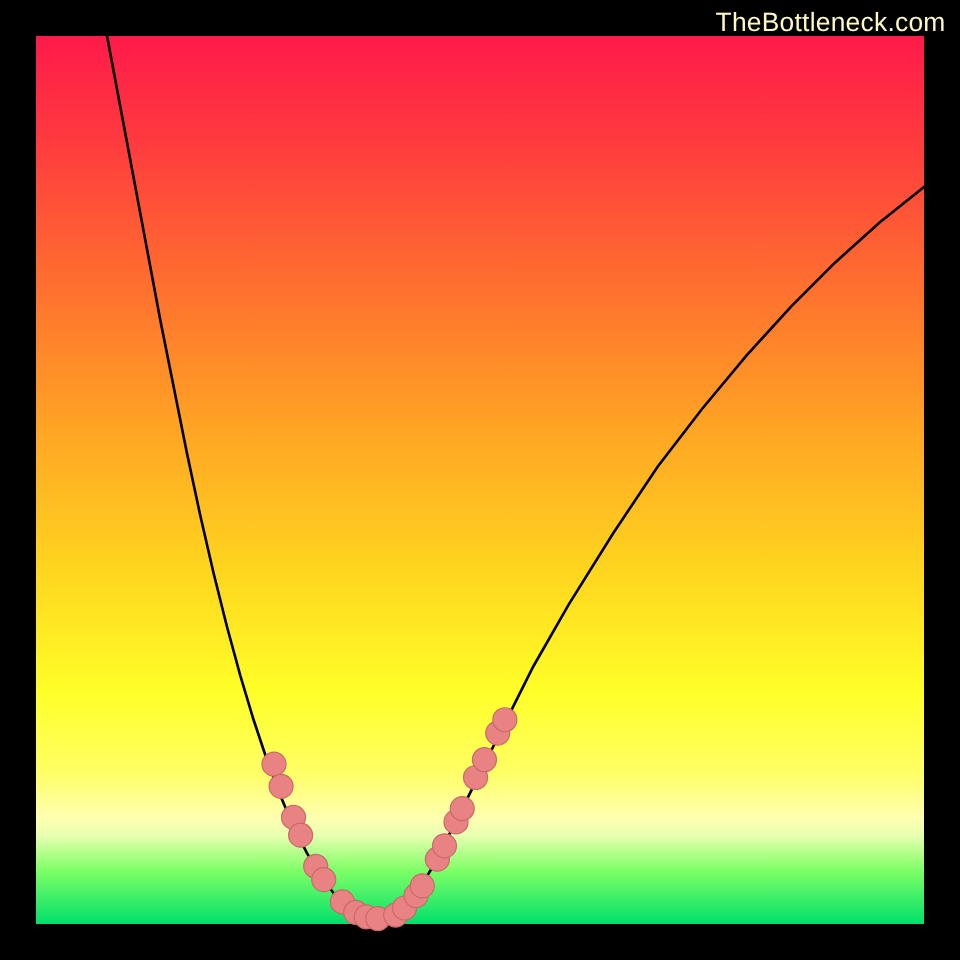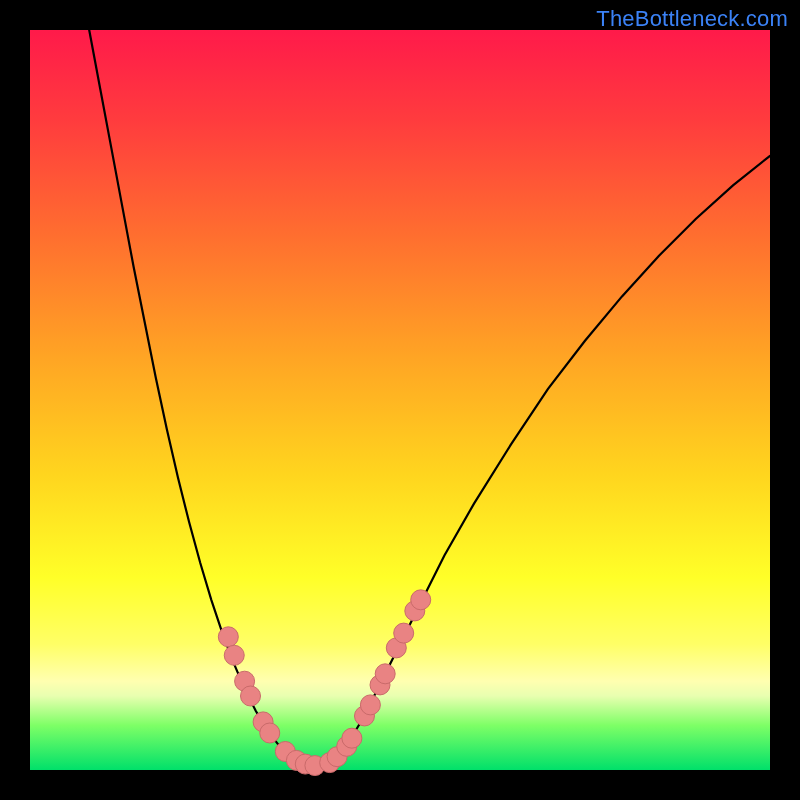"TheBottleneck.com" .watermark { color: #3b82f6 -> #fef9c3 }
